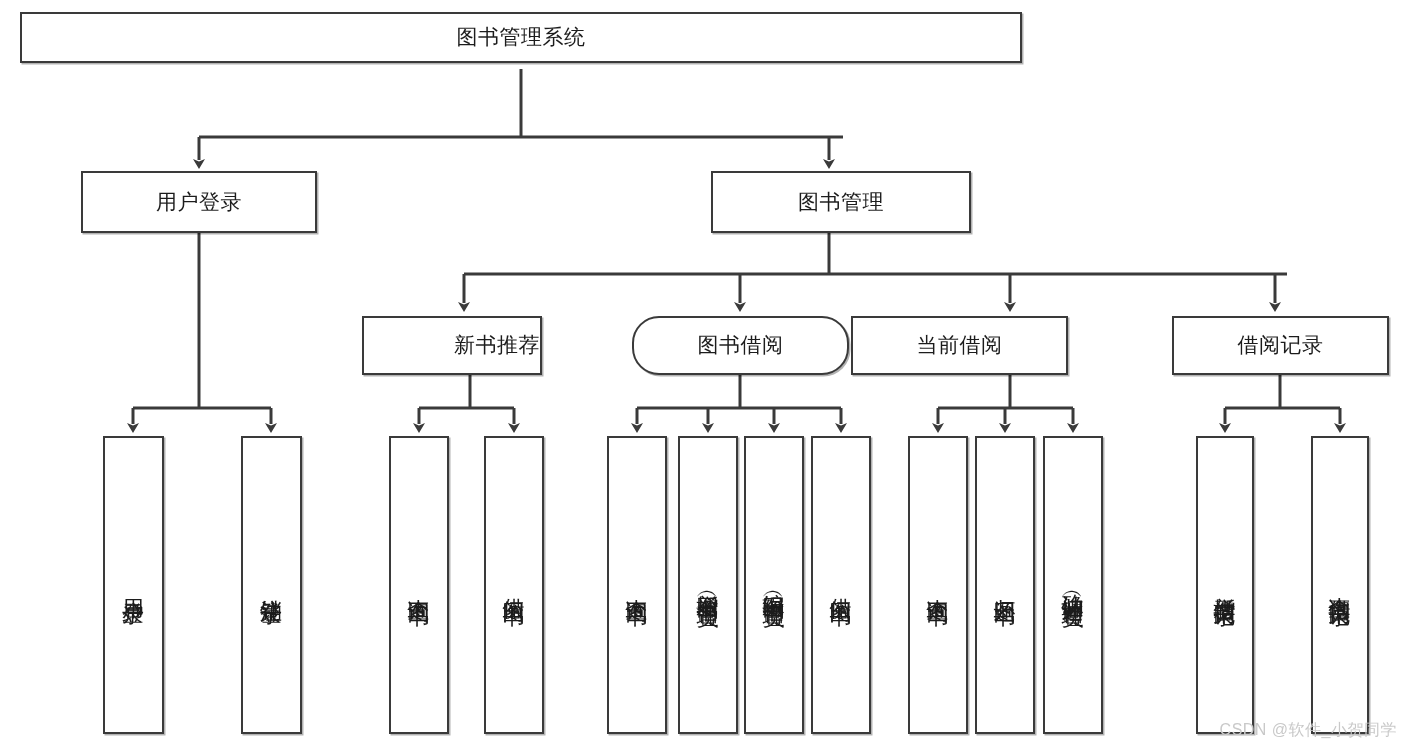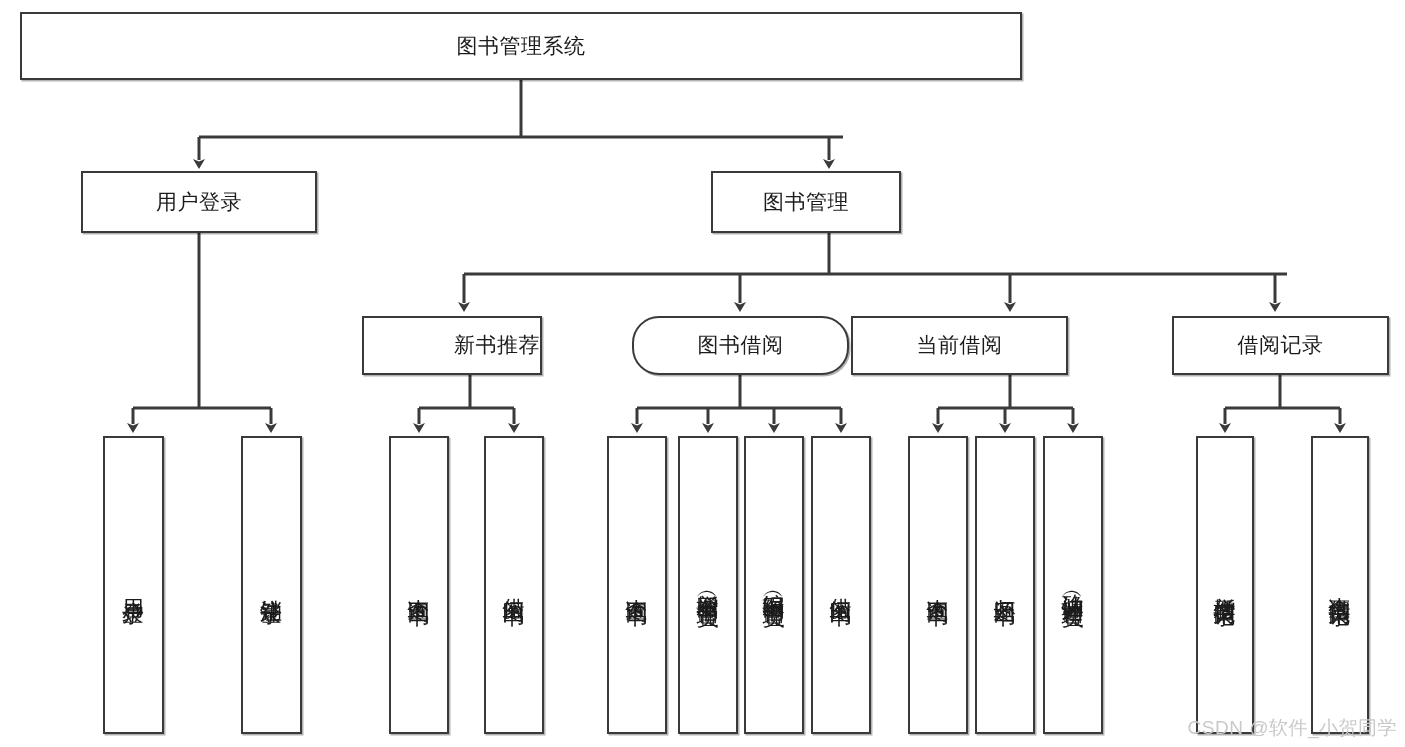"图书管理系统" div.node { height: 68px -> 51px }
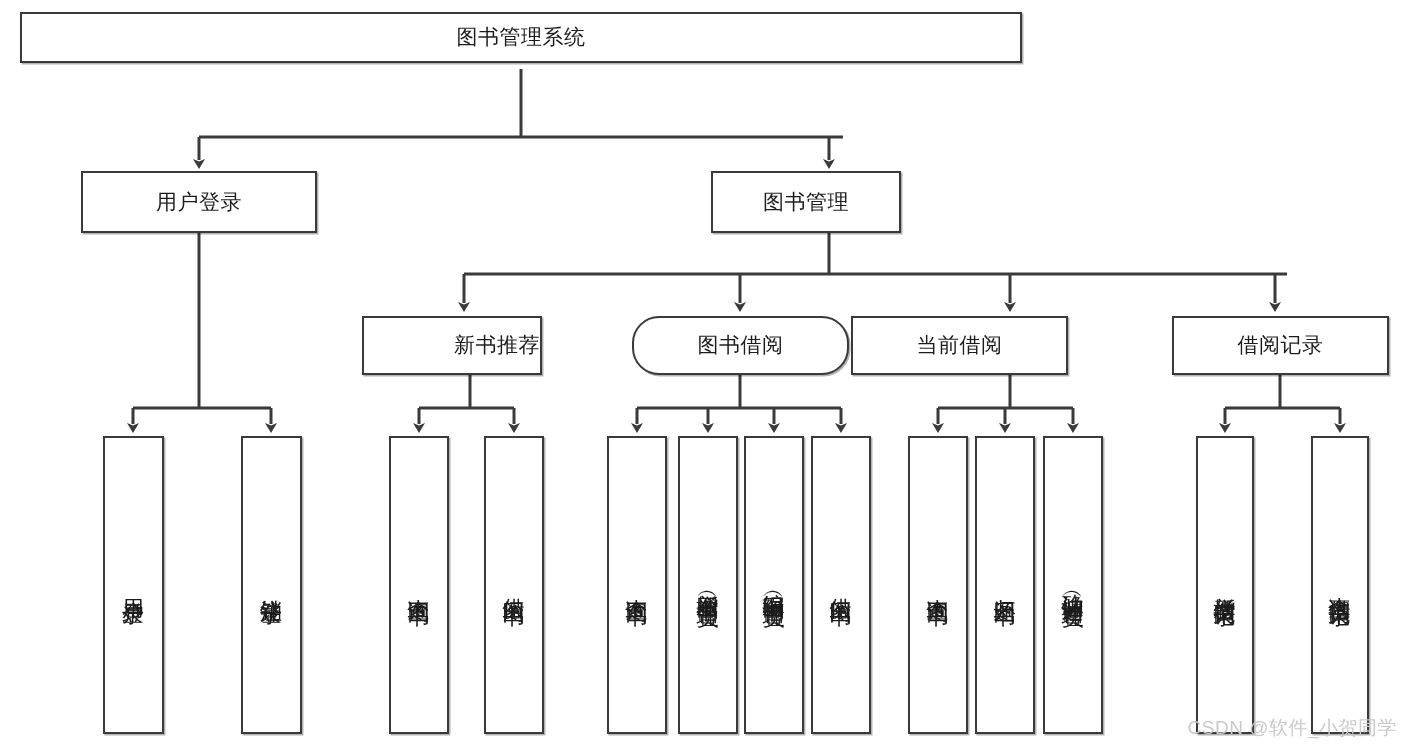"图书管理" div.node { width: 190px -> 260px }
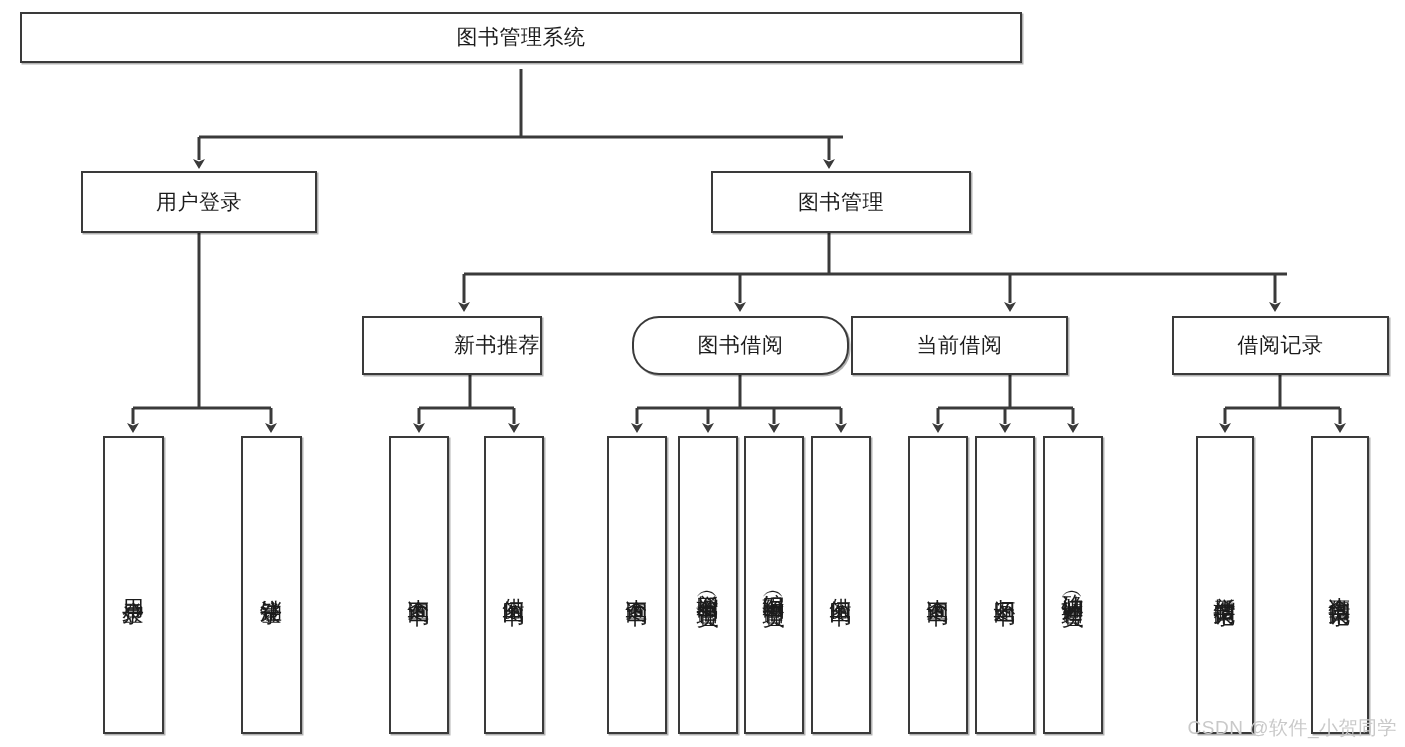"CSDN @软件_小贺同学" .watermark { font-size: 19px -> 16px }
